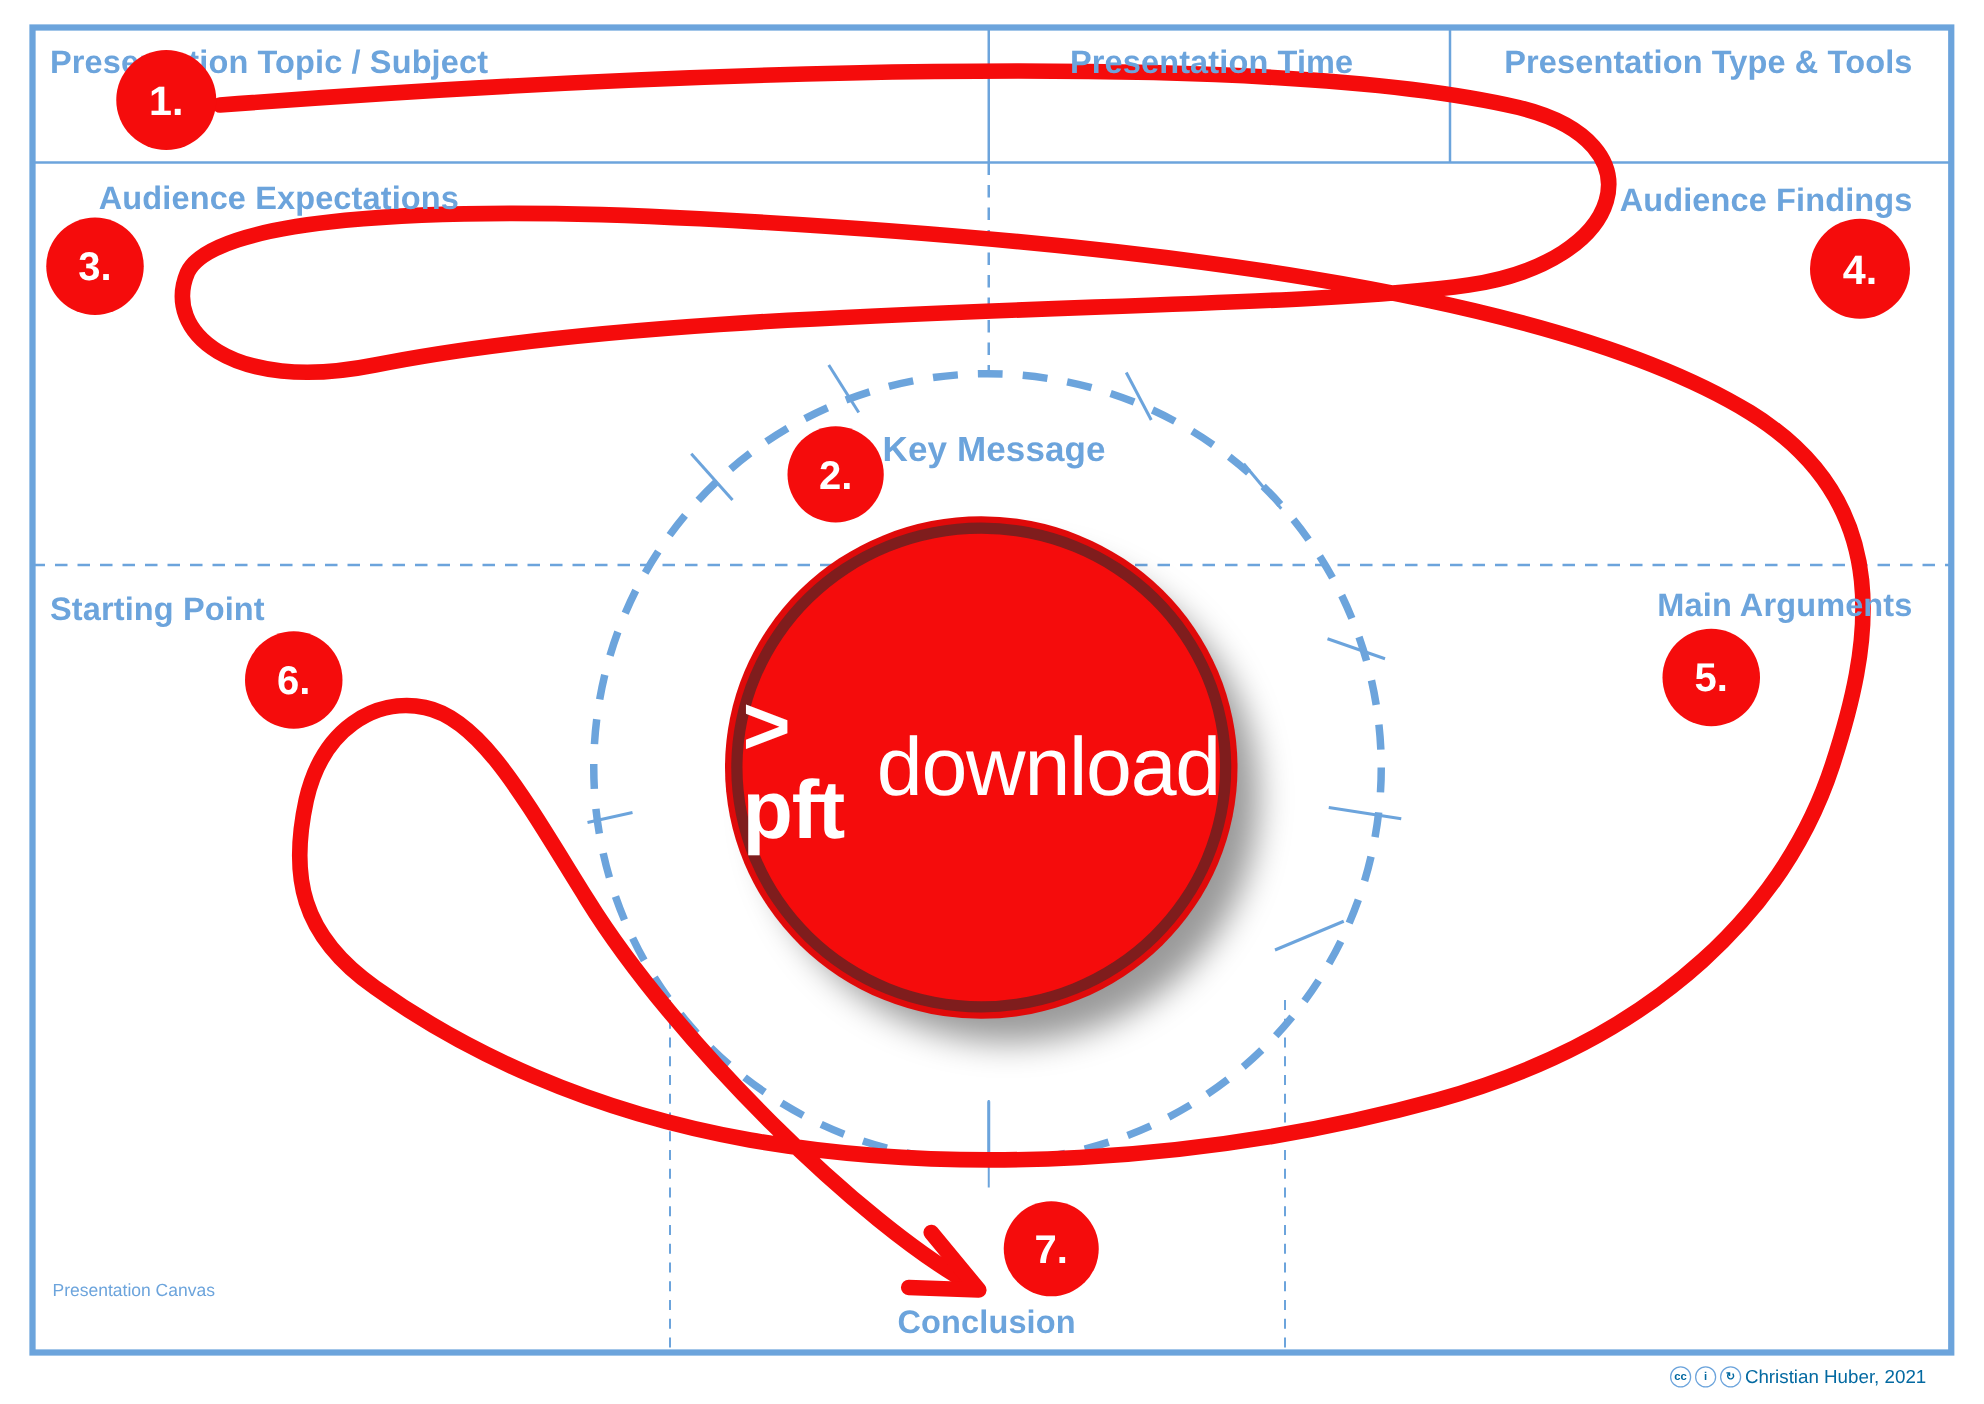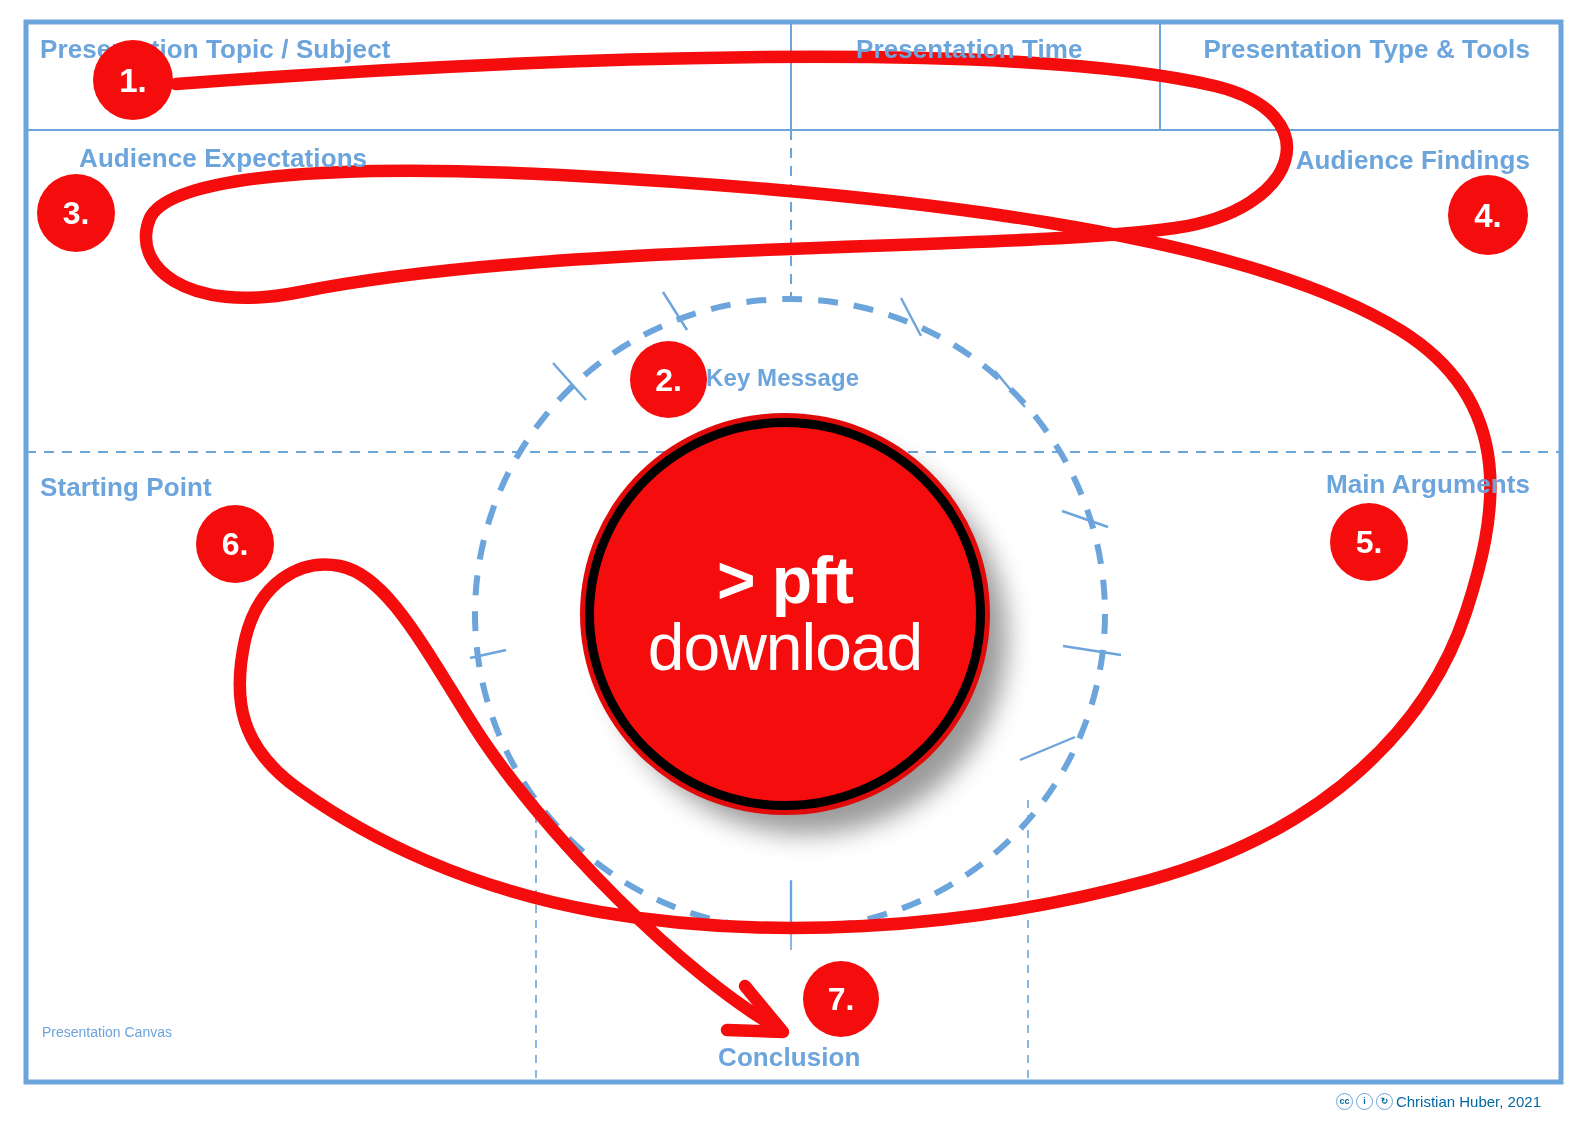"Key Message" div.field-label { font-size: 24px -> 28px; margin-top: 20px -> none }
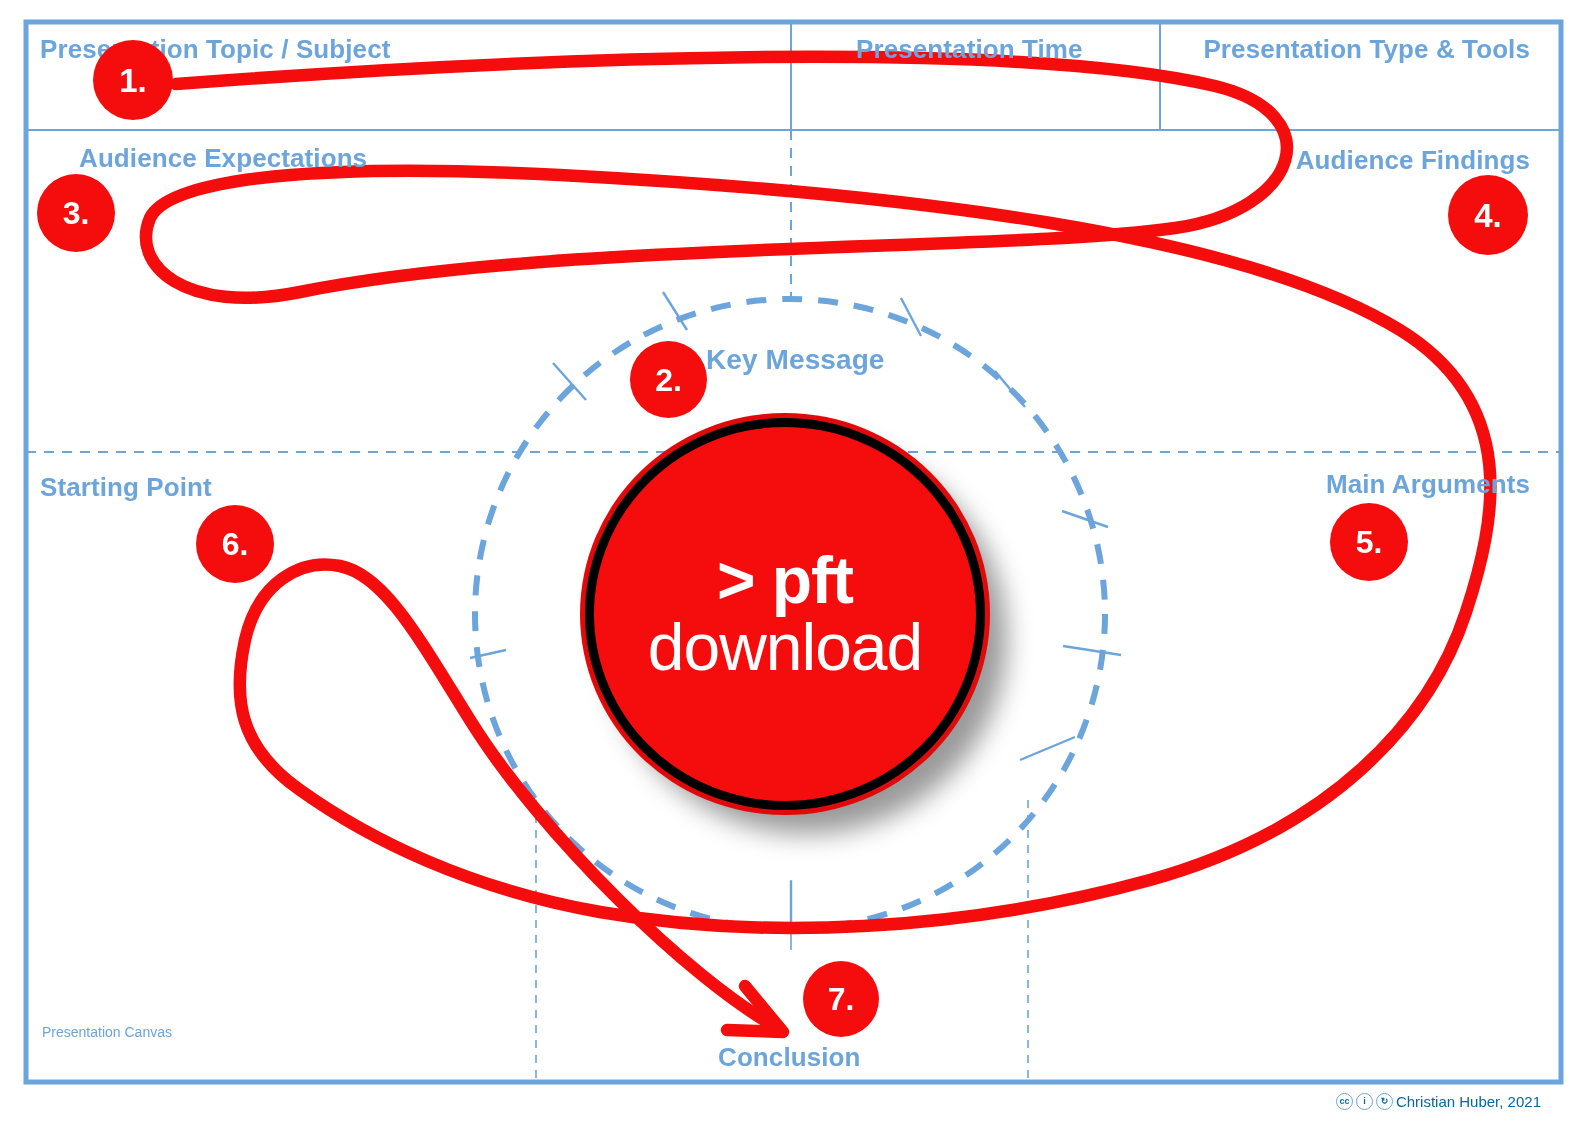"> pft" #center-button { border: 9px solid #000000 -> 9px solid #7f1d1d; flex-direction: column -> row }
